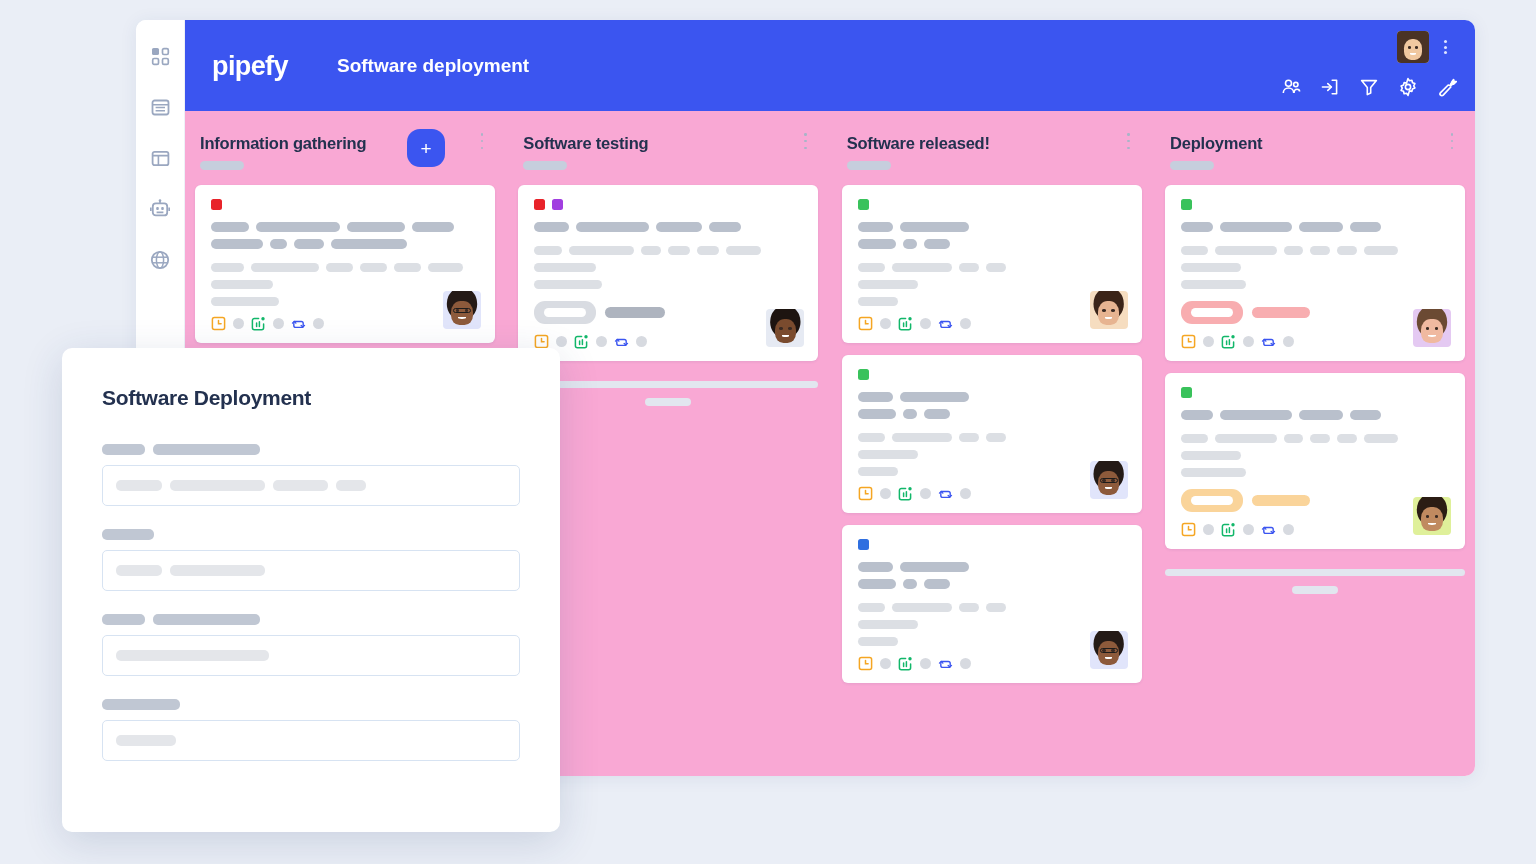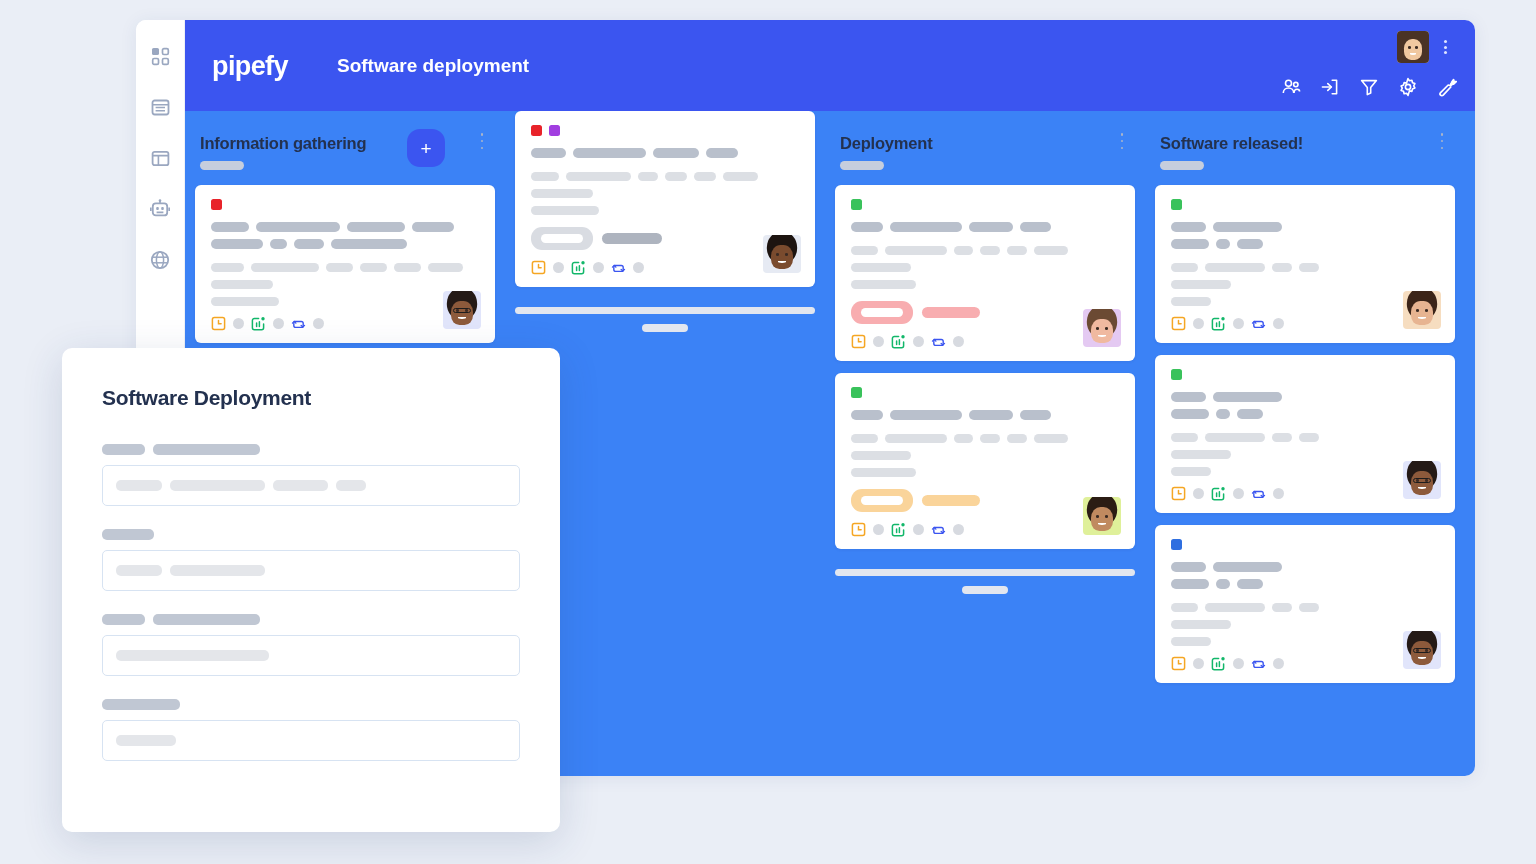"Information gathering" .board { background: #3b82f6 -> #f9a8d4; justify-content: none -> space-between }
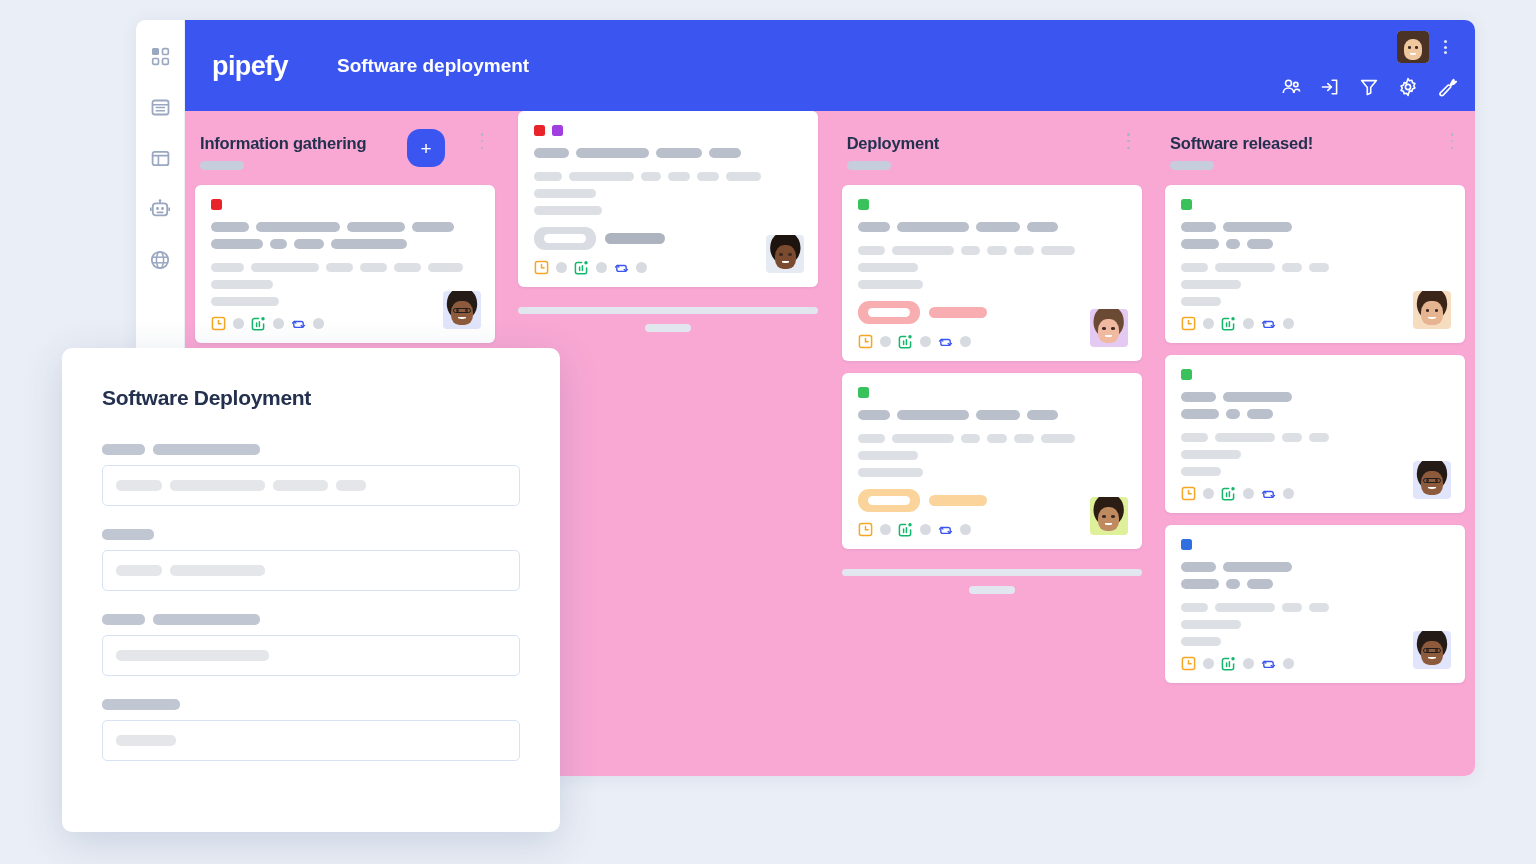"Software testing" div.col-head { html: none -> <div> <div>Software testing</div> <div></div> <div> <i></i> <i></i> <i></i> </div> </div> }
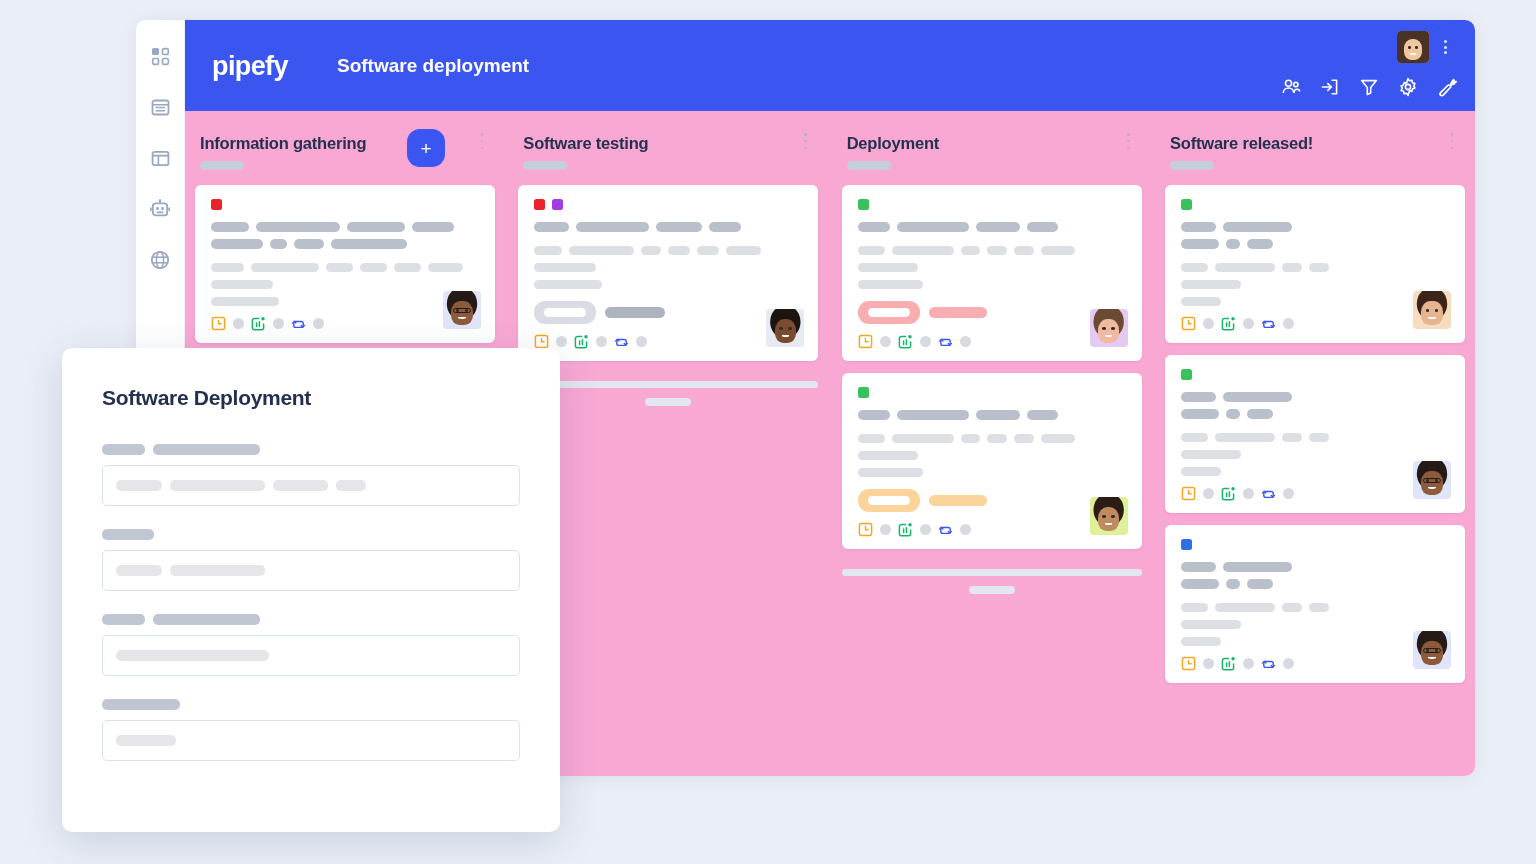"Deployment" div.column { order: before "Software released!" -> after "Software released!" }
